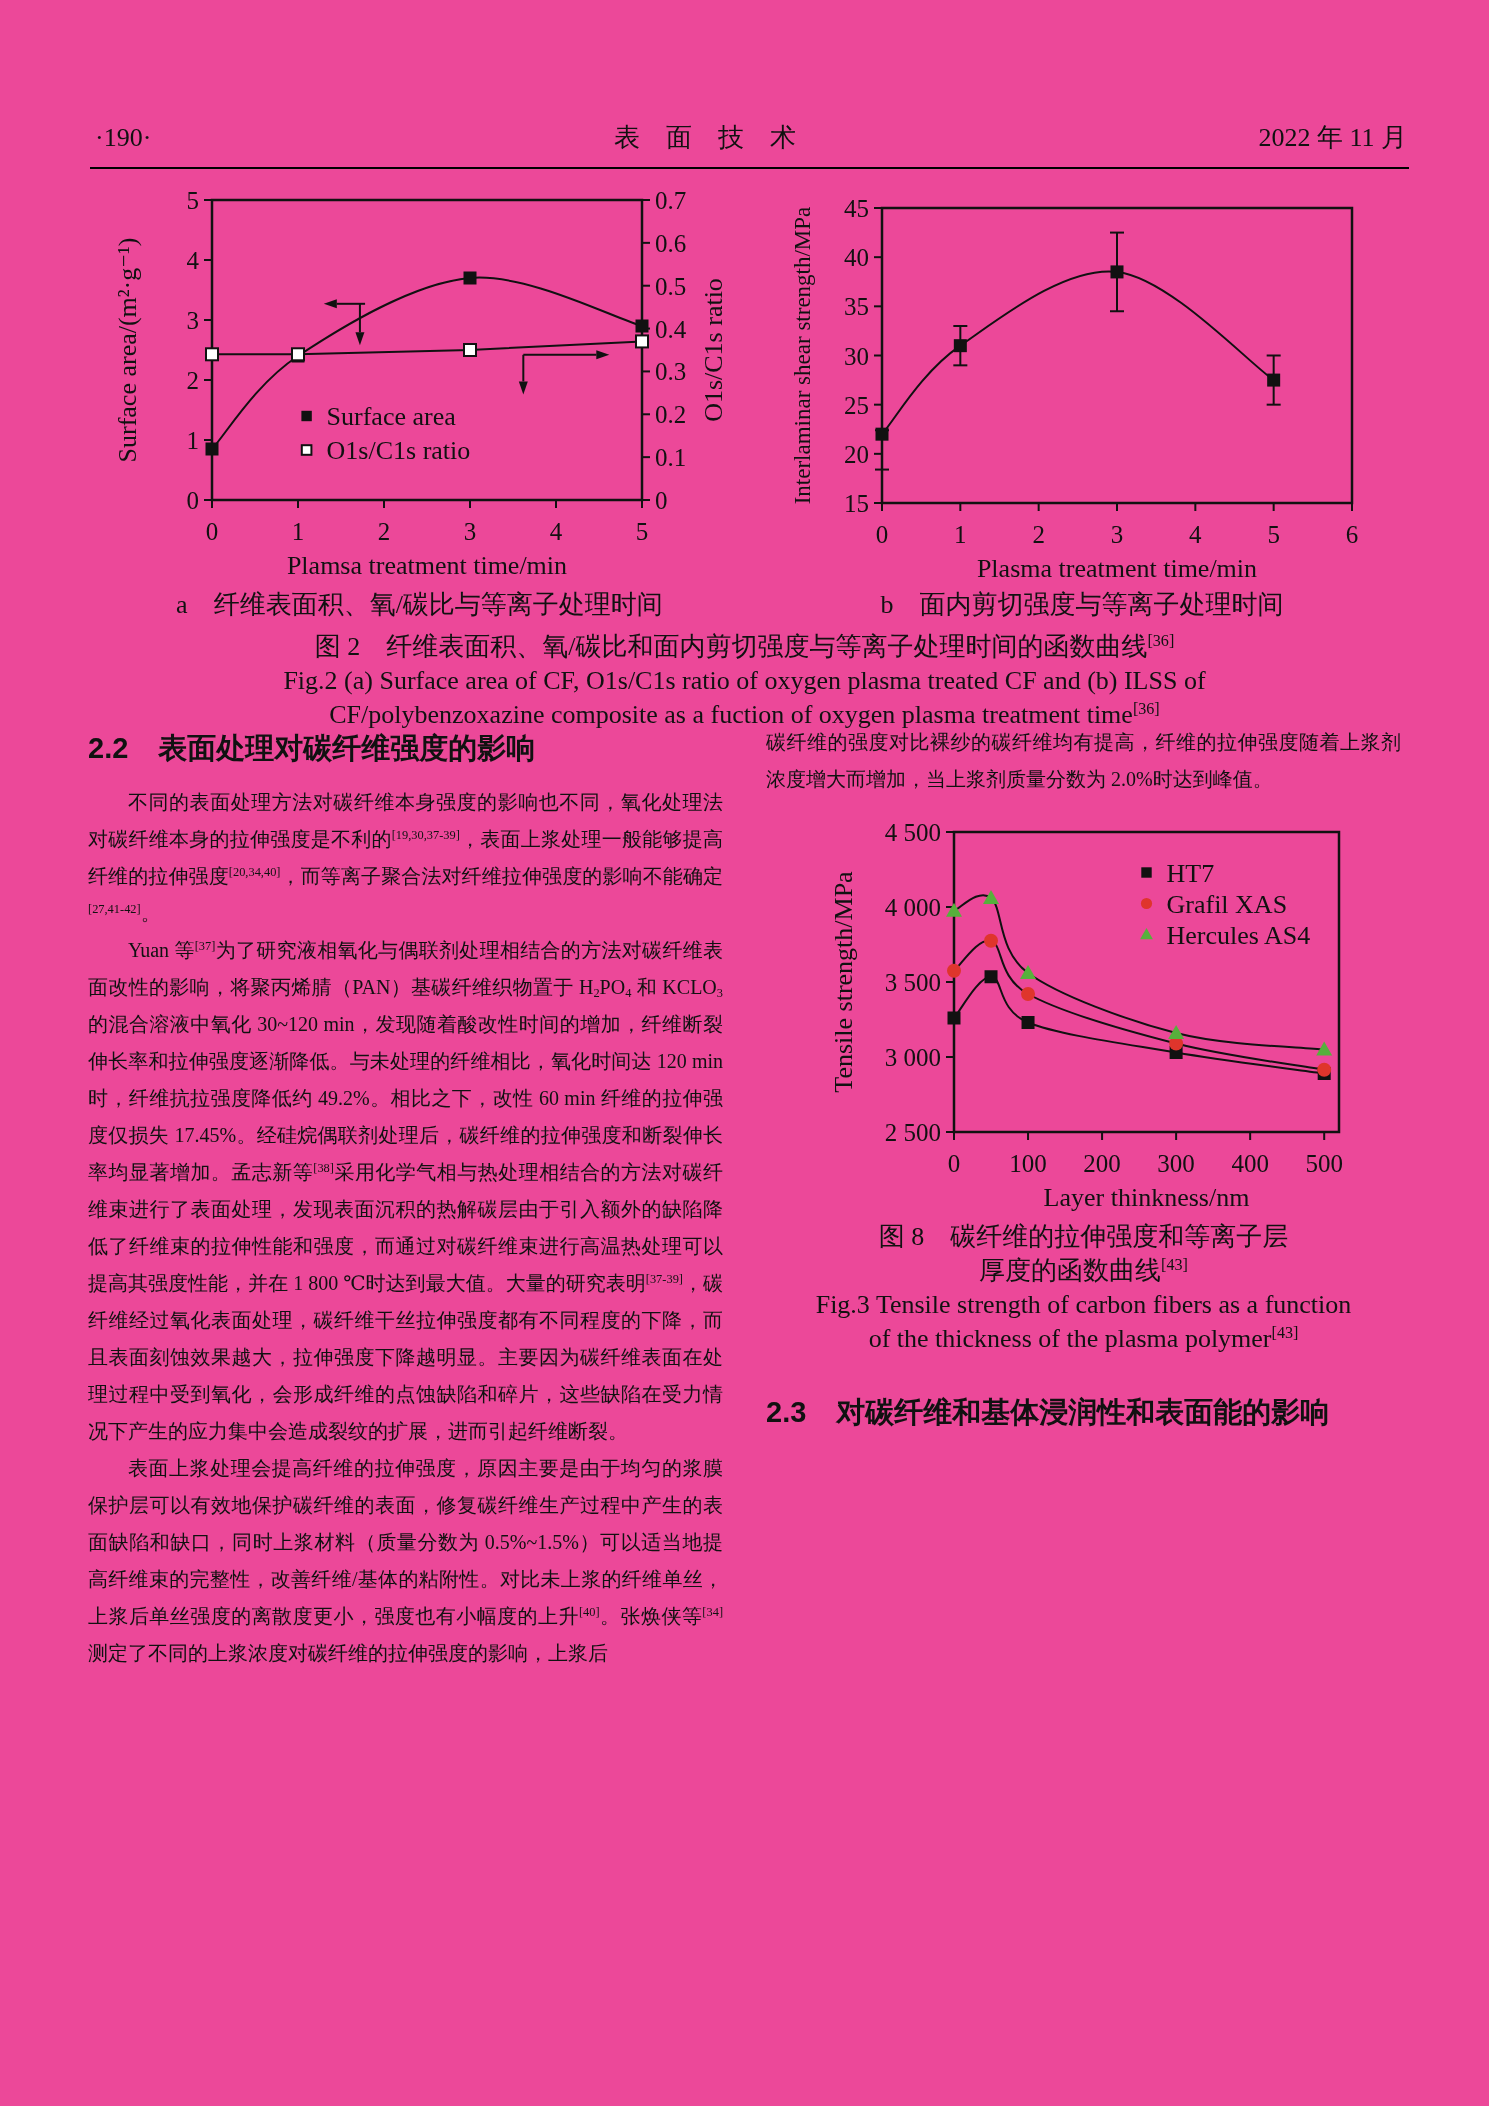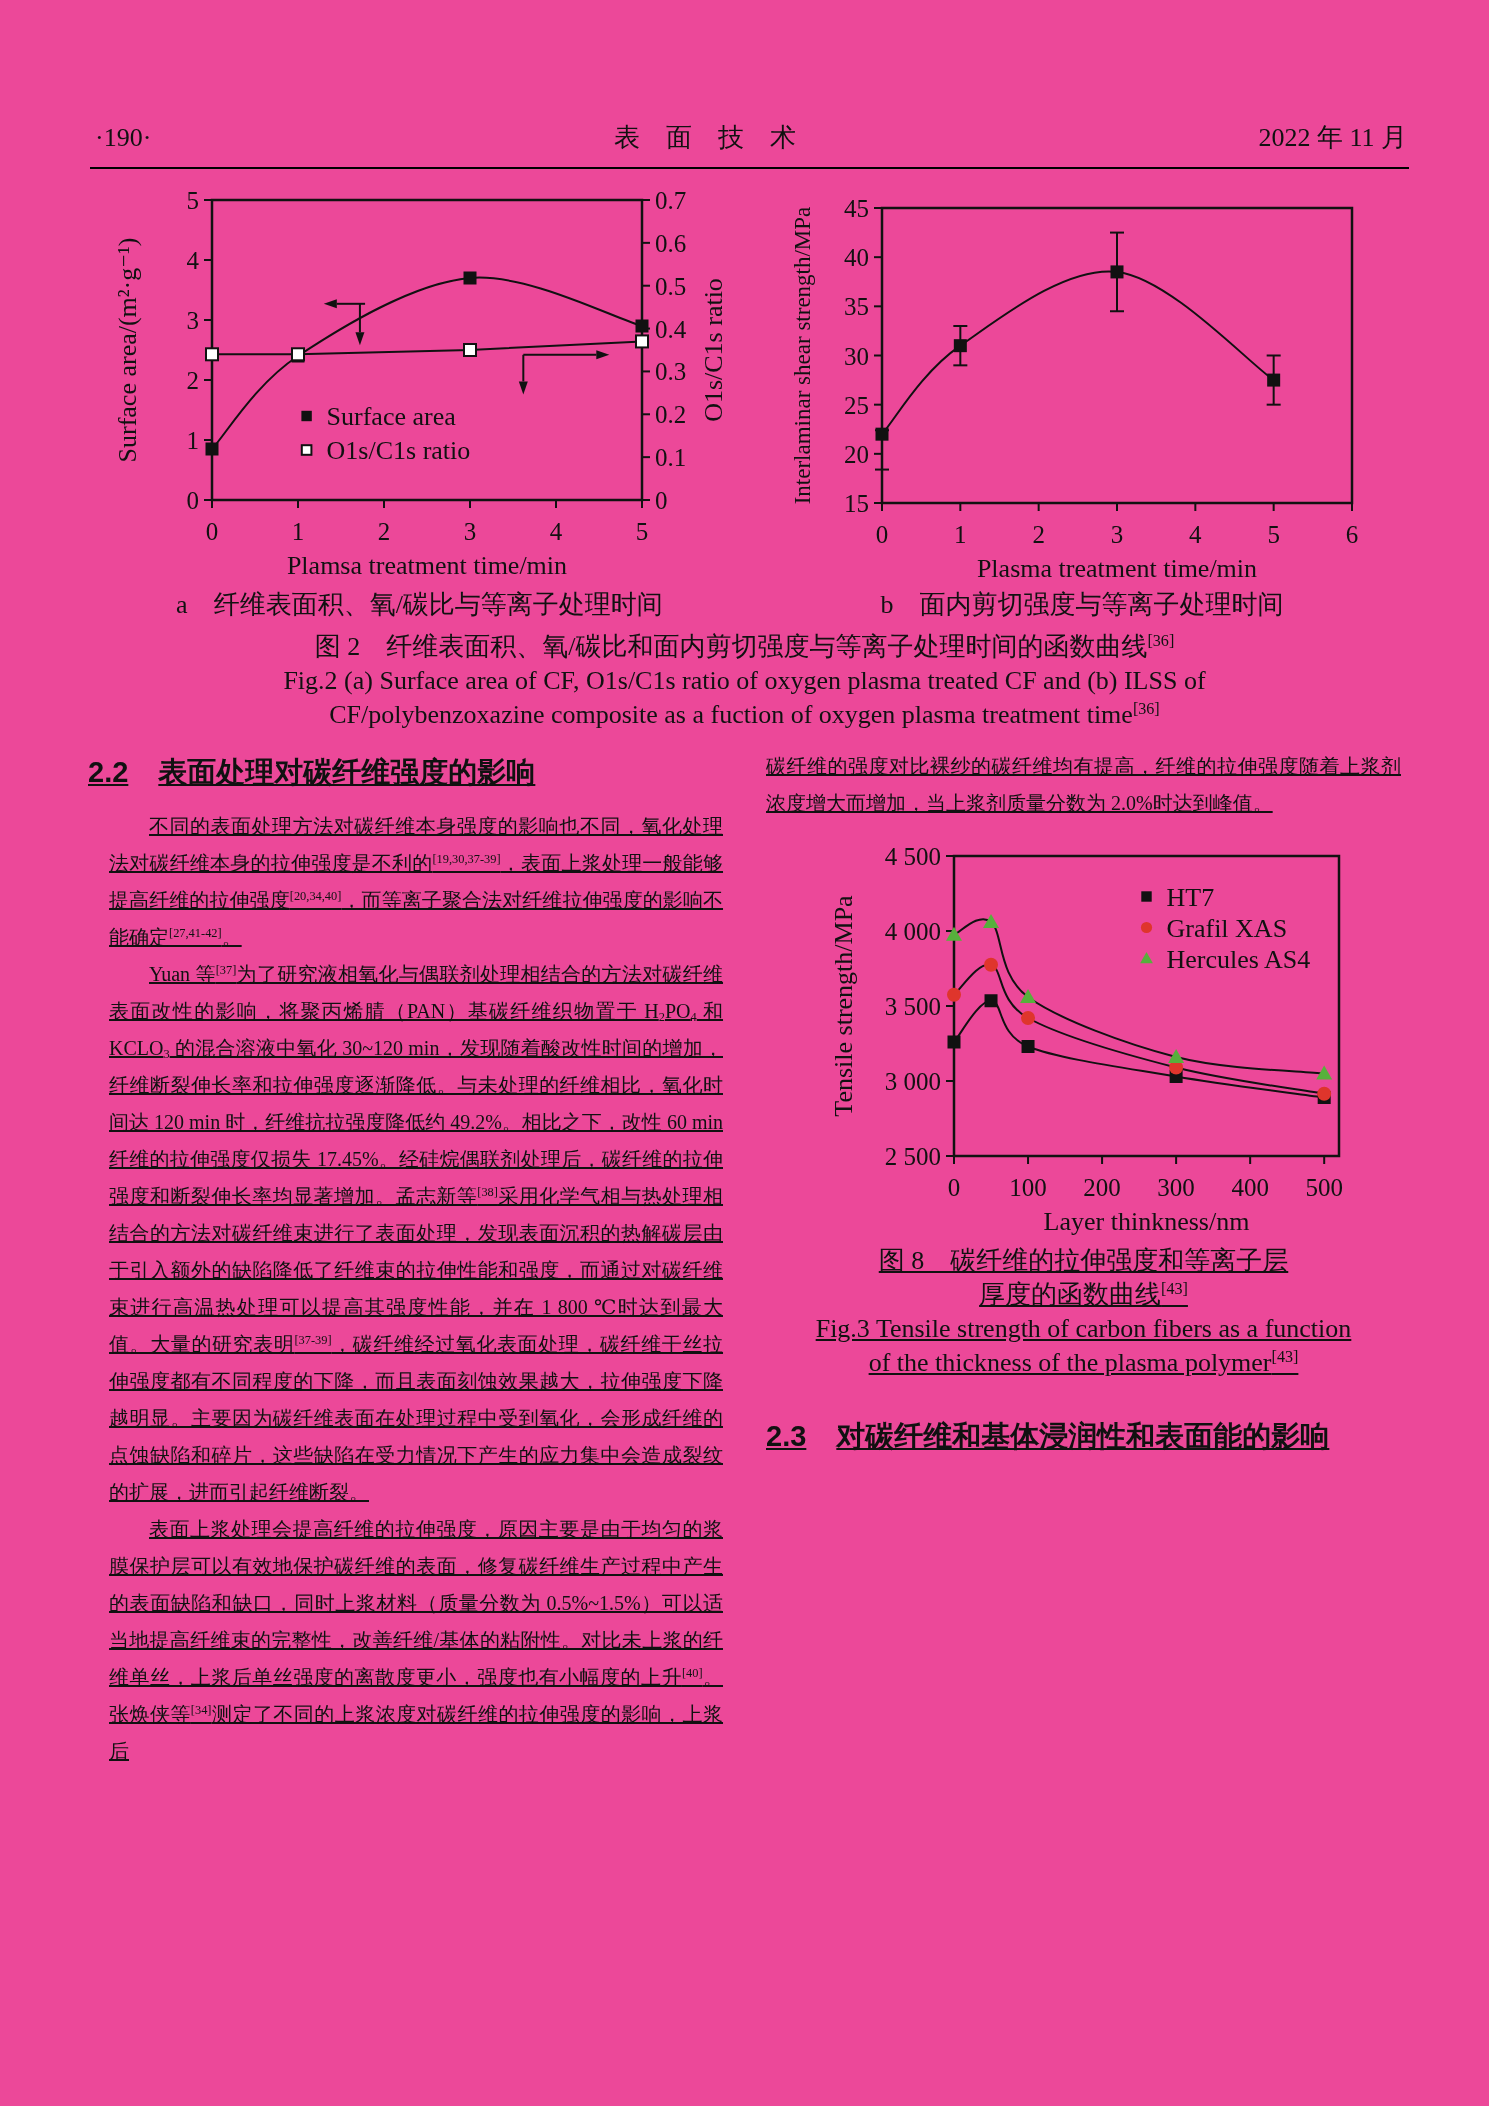"2.2 表面处理对碳纤维强度的影响" .columns { text-decoration: underline -> none; top: 748px -> 724px }
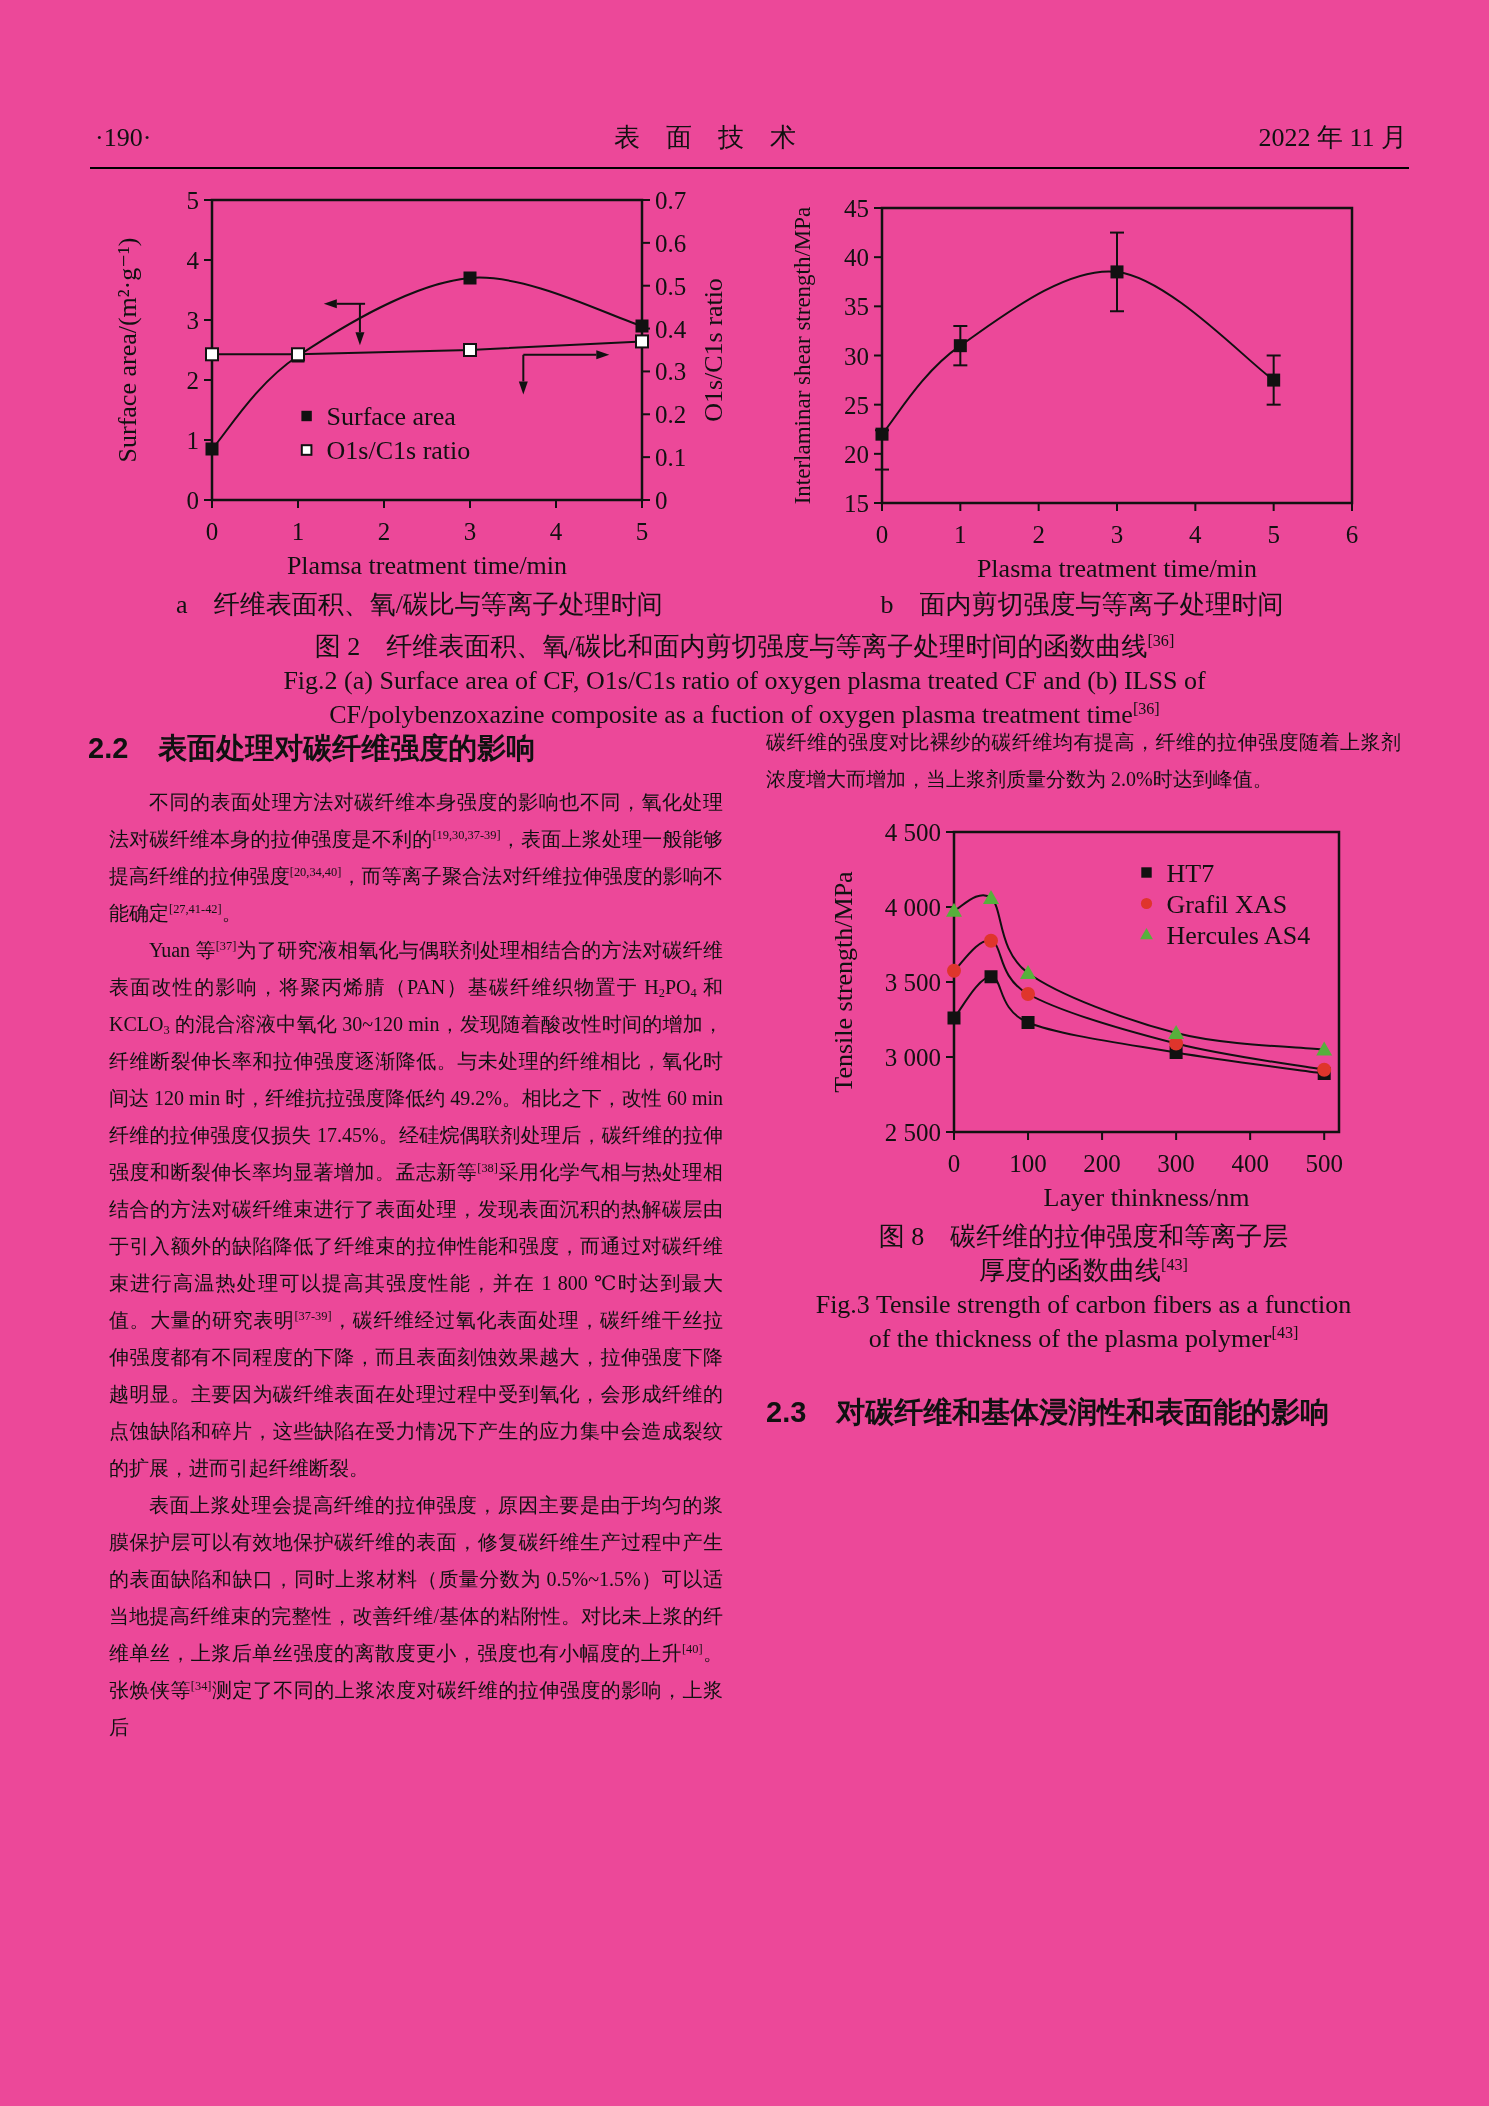"不同的表面处理方法对碳纤维本身强度的影响也不同，氧化处理法对碳纤维本身的拉伸强度" .col p.indent { margin-left: 21px -> none }
